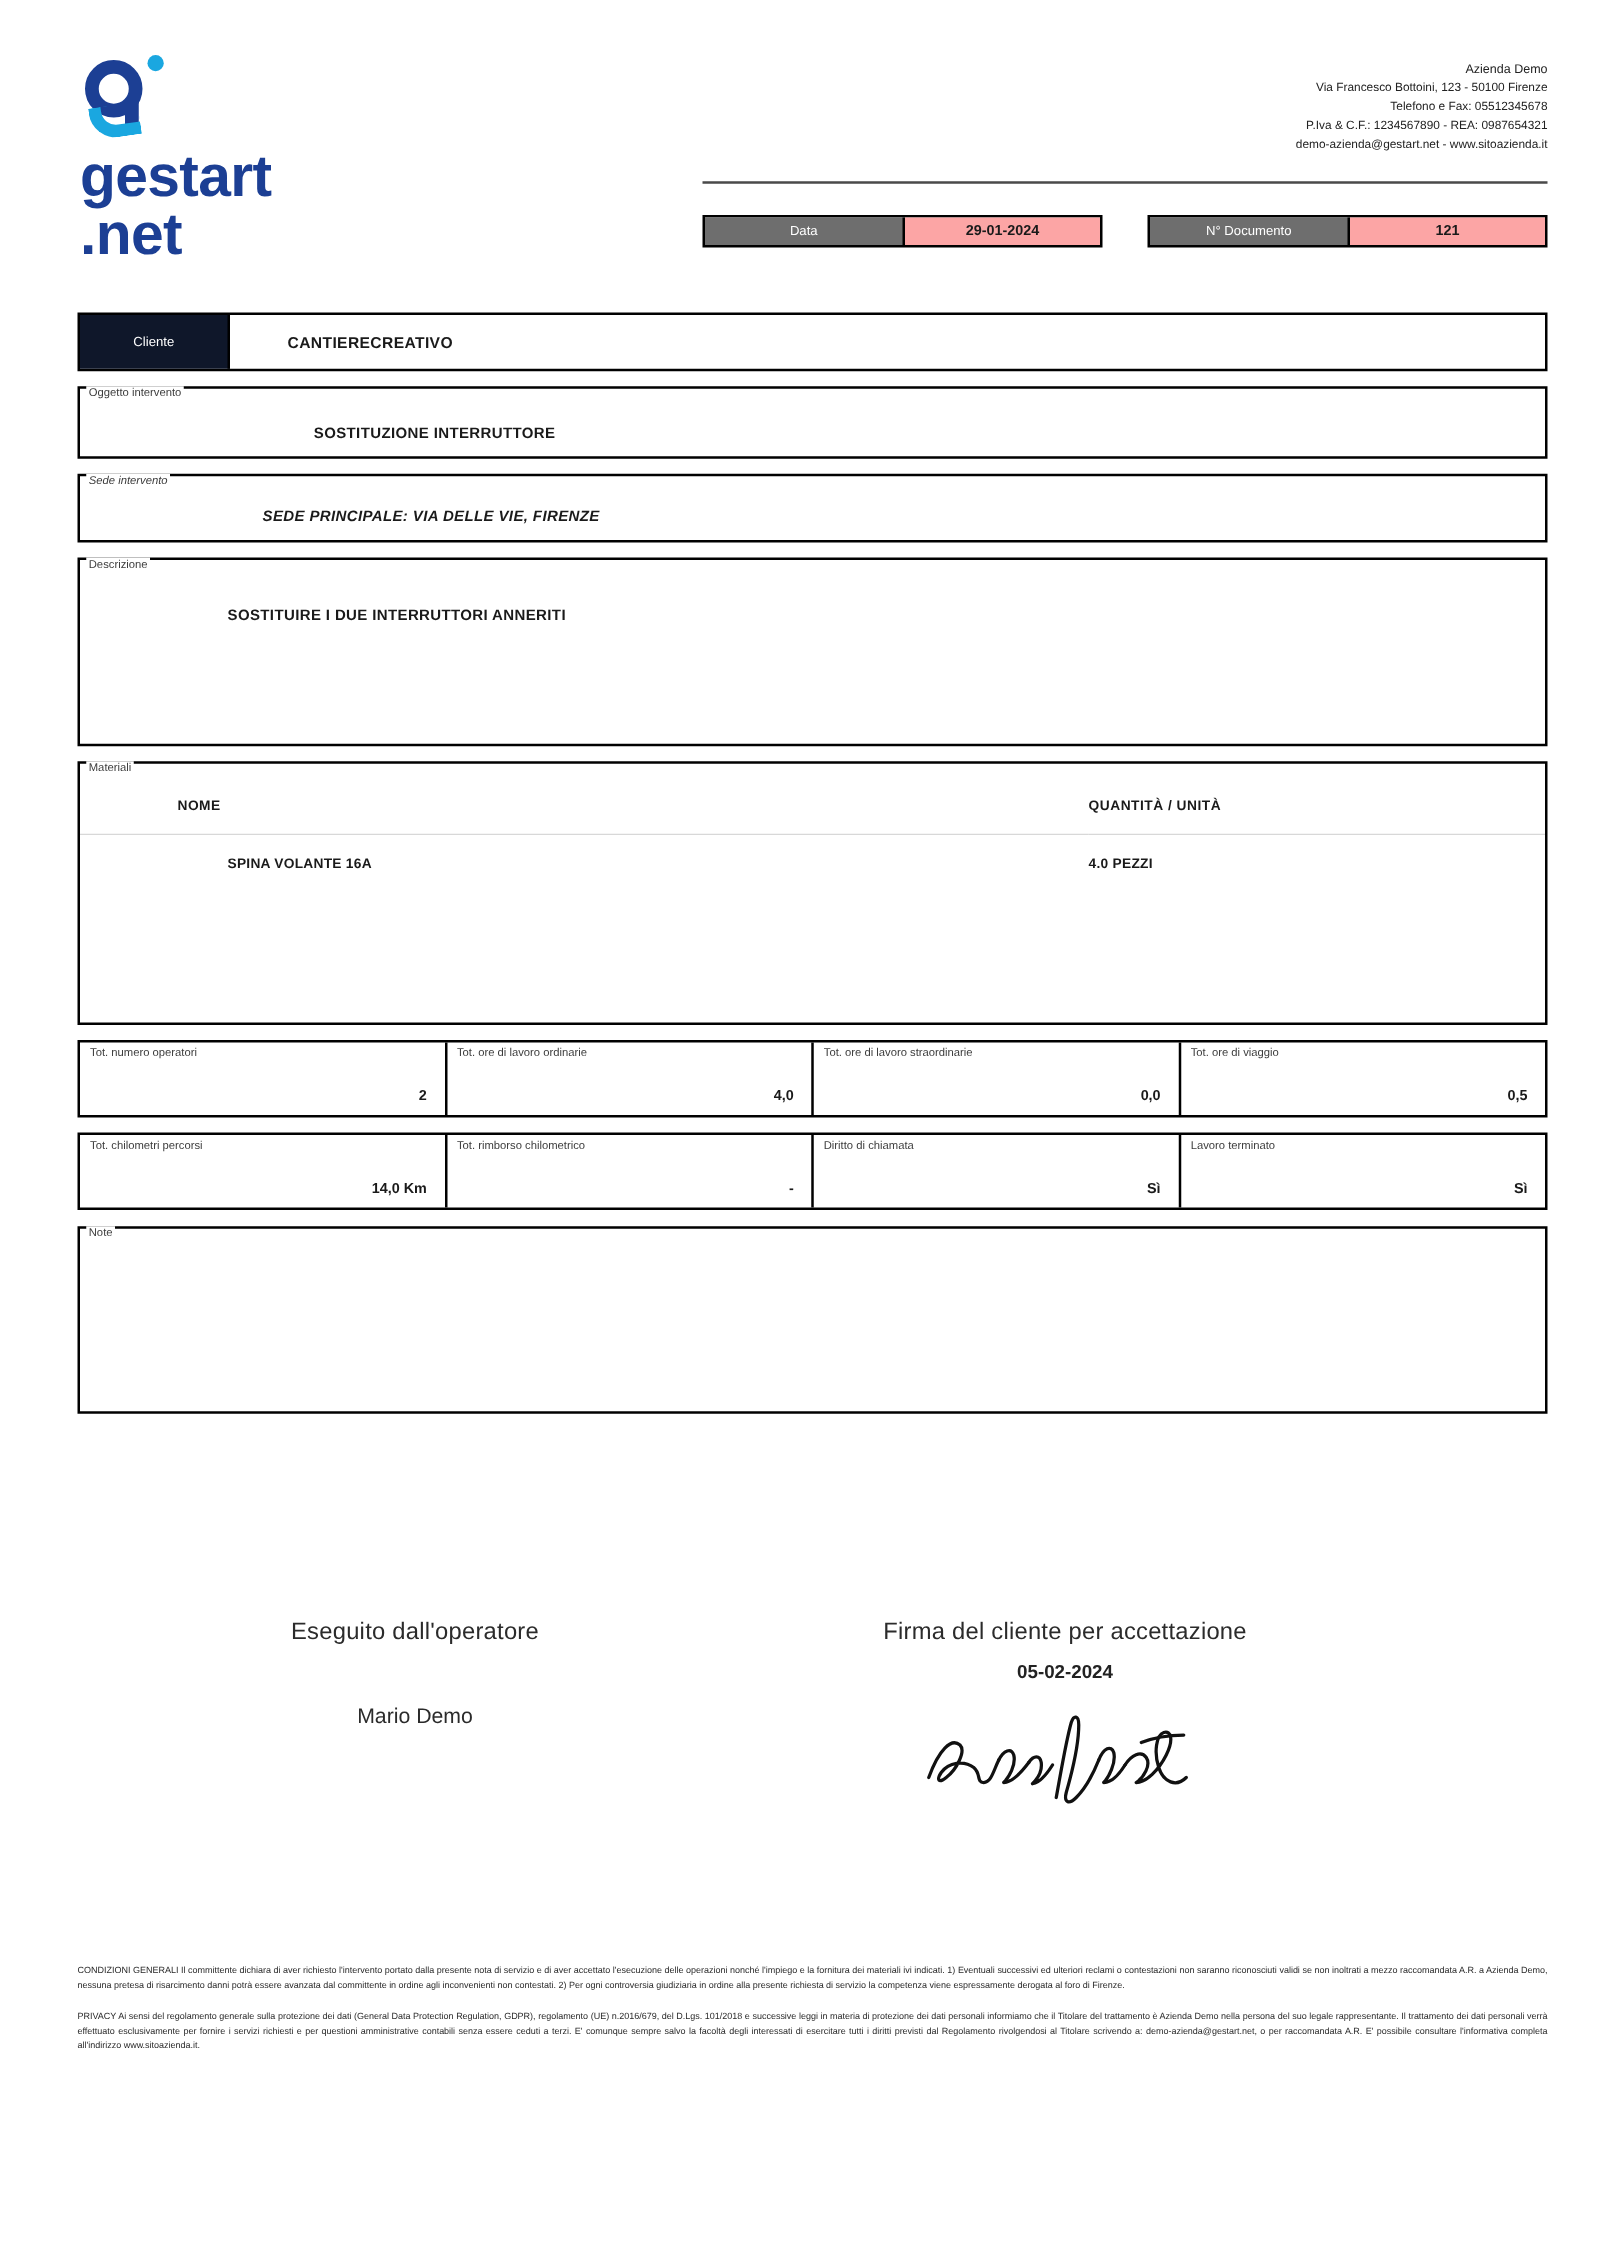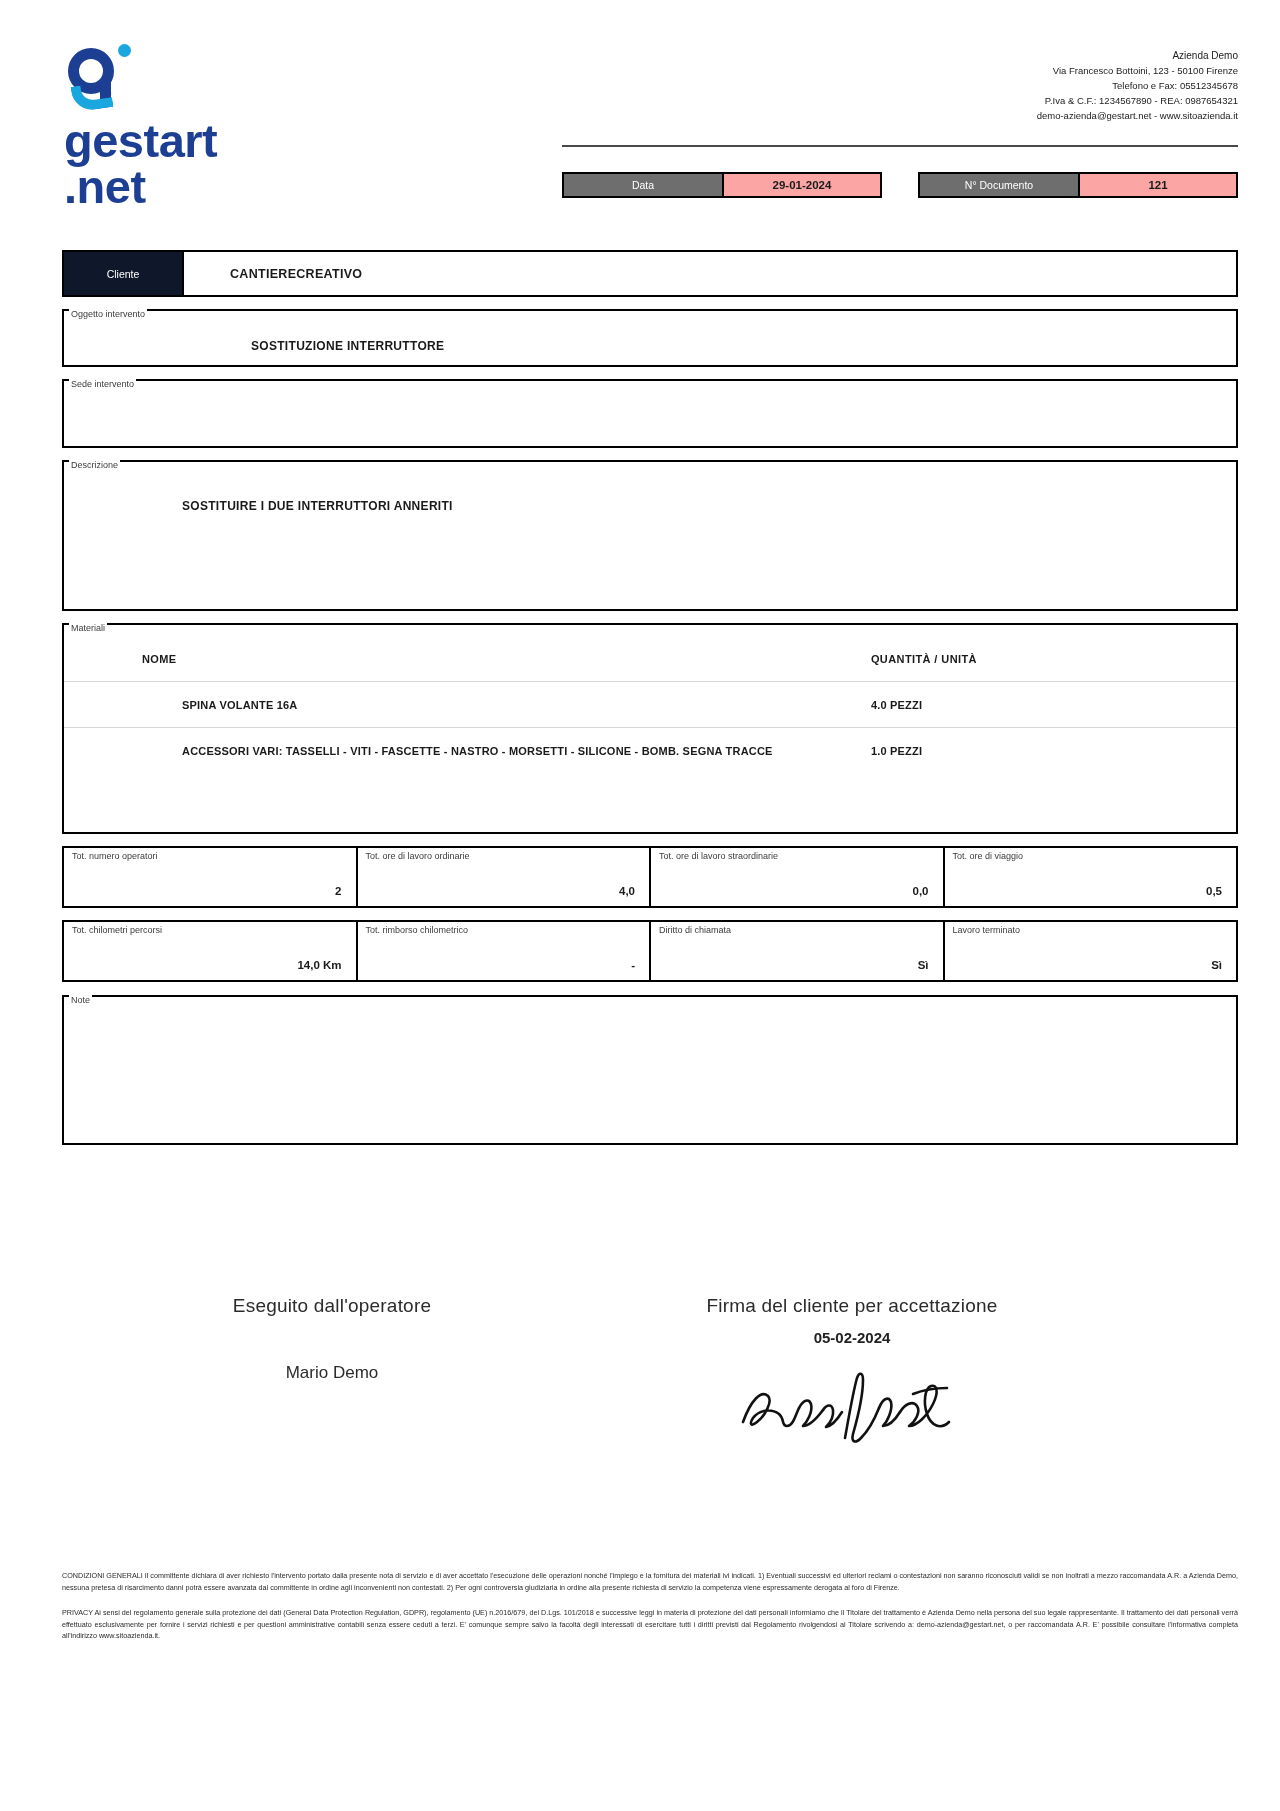"Sede intervento" .box-sede { font-style: none -> italic; height: 69px -> 55px }
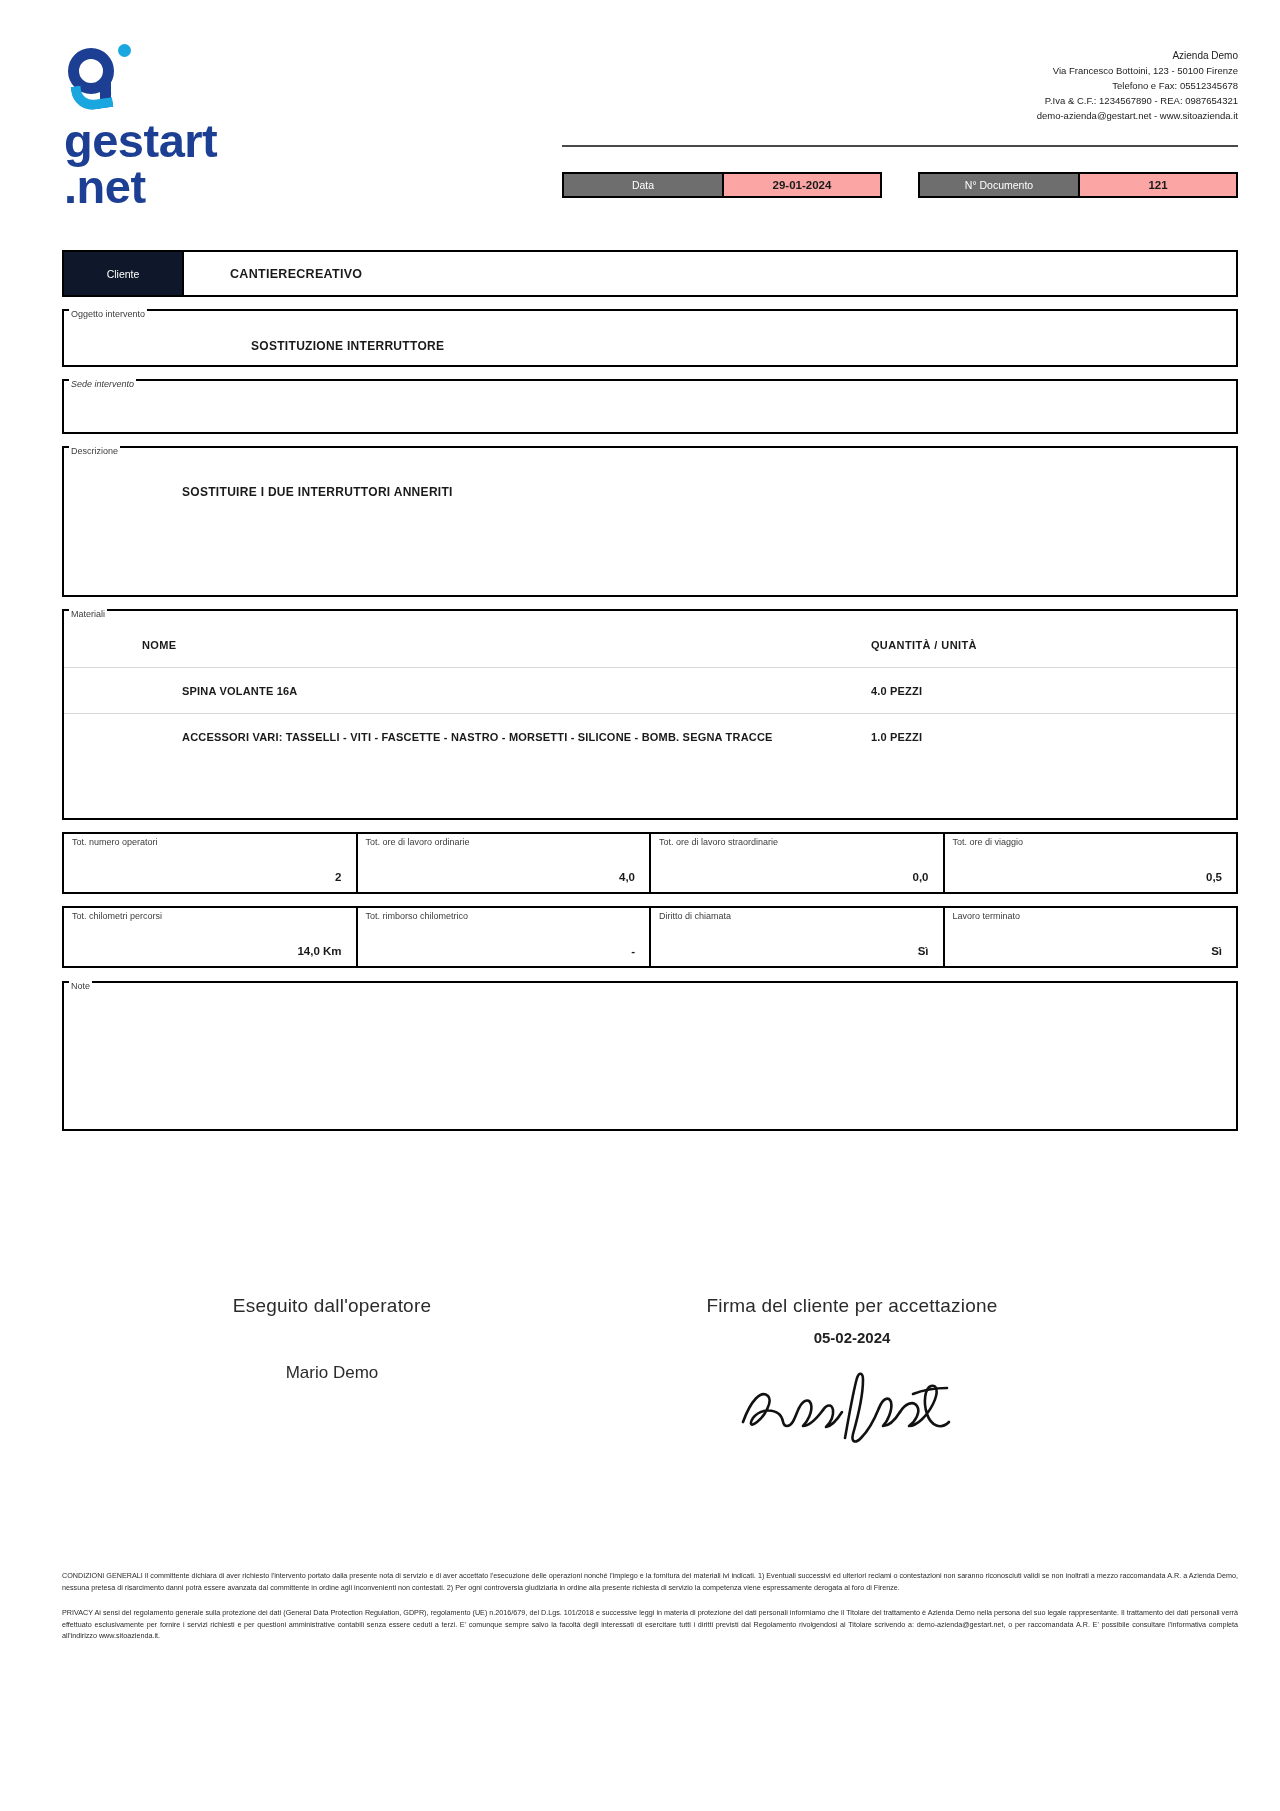"SEDE PRINCIPALE: VIA DELLE VIE," div.box-body { html: none -> <div>SEDE PRINCIPALE: VIA DELLE VIE, FIRENZE</div> }
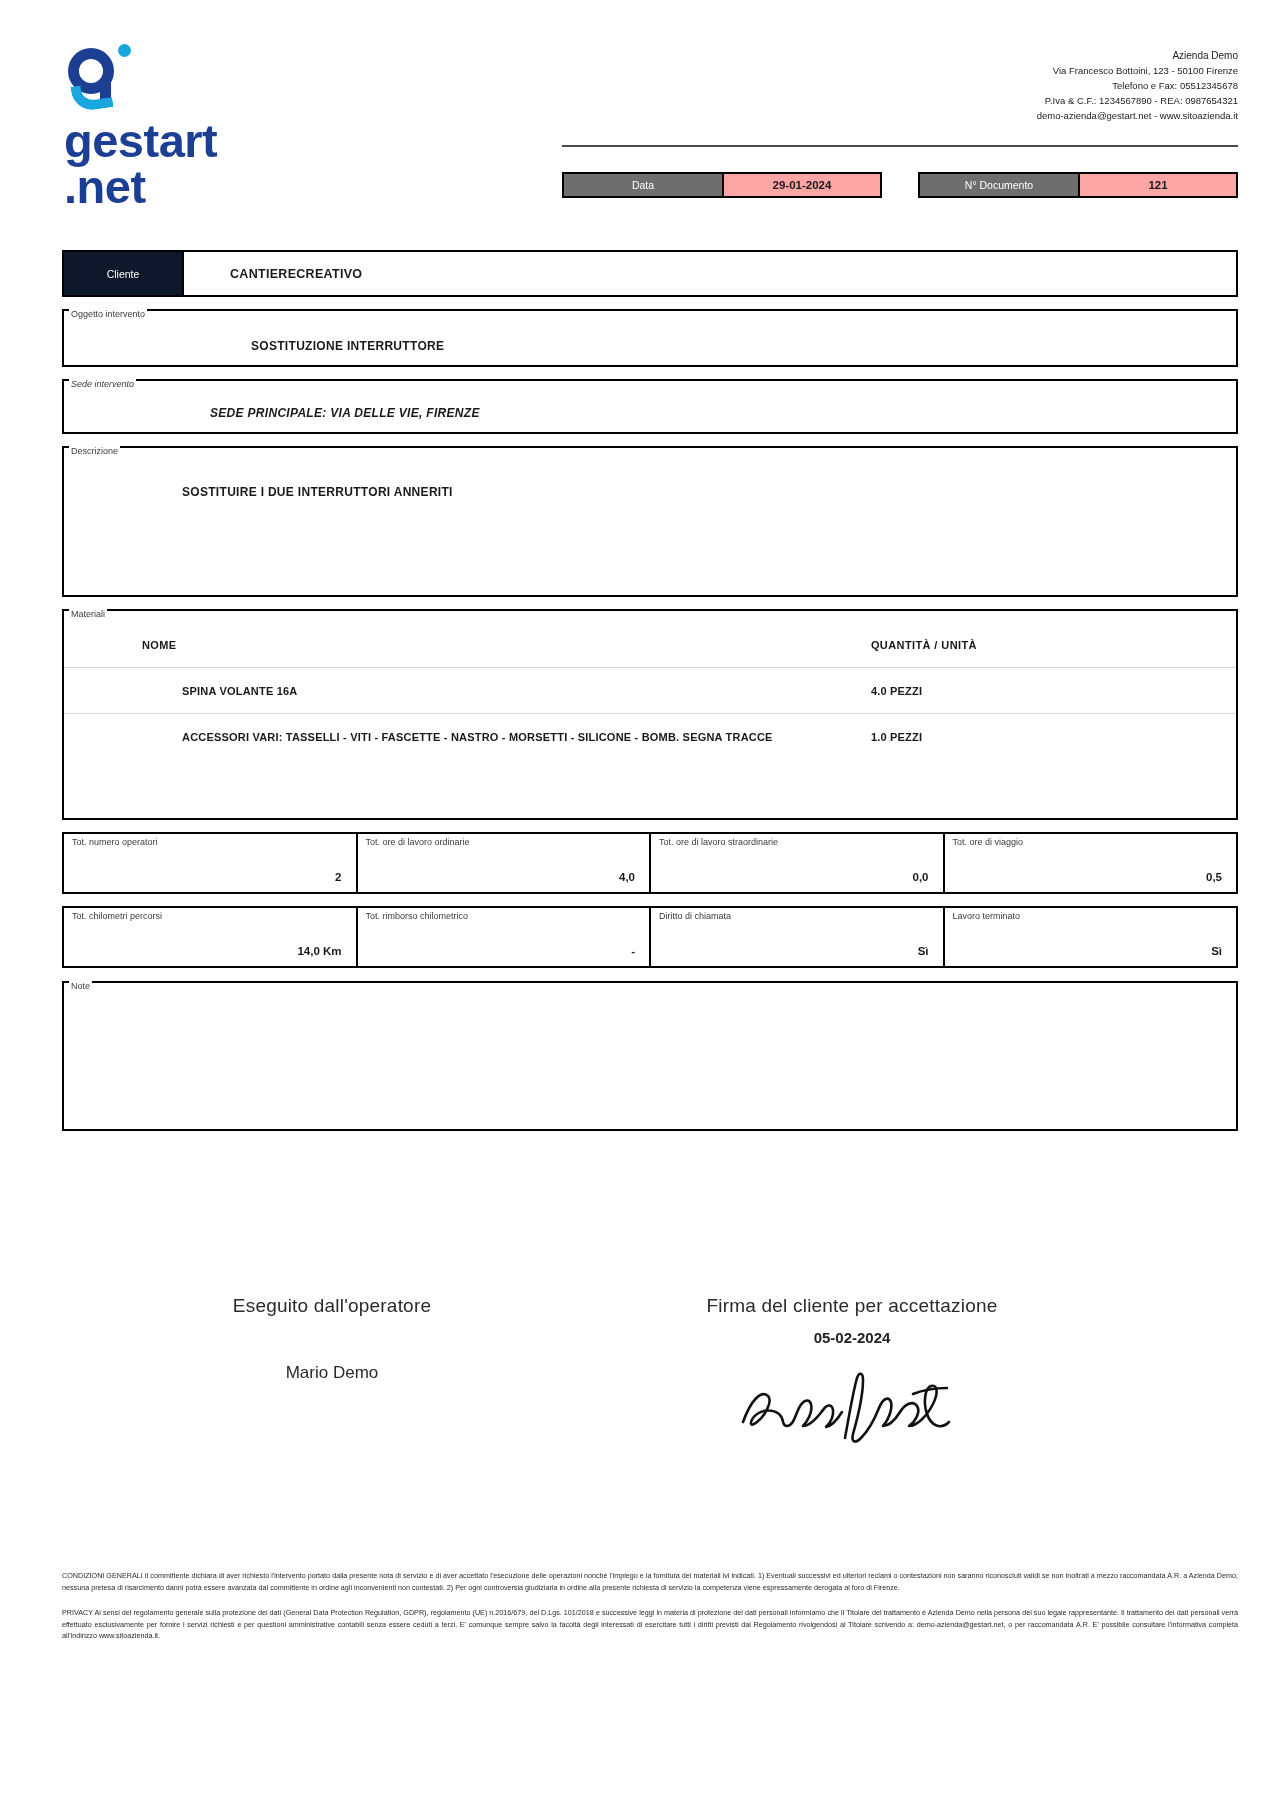"ACCESSORI VARI: TASSELLI - VITI" tr { html: <tr> <td>ACCESSORI VARI: TASSELLI - VITI - FASCETTE - NASTRO - MORSETTI - SILICONE - BOMB. SEGNA TRACCE</td> <td>1.0 PEZZI</td> </tr> -> none }
